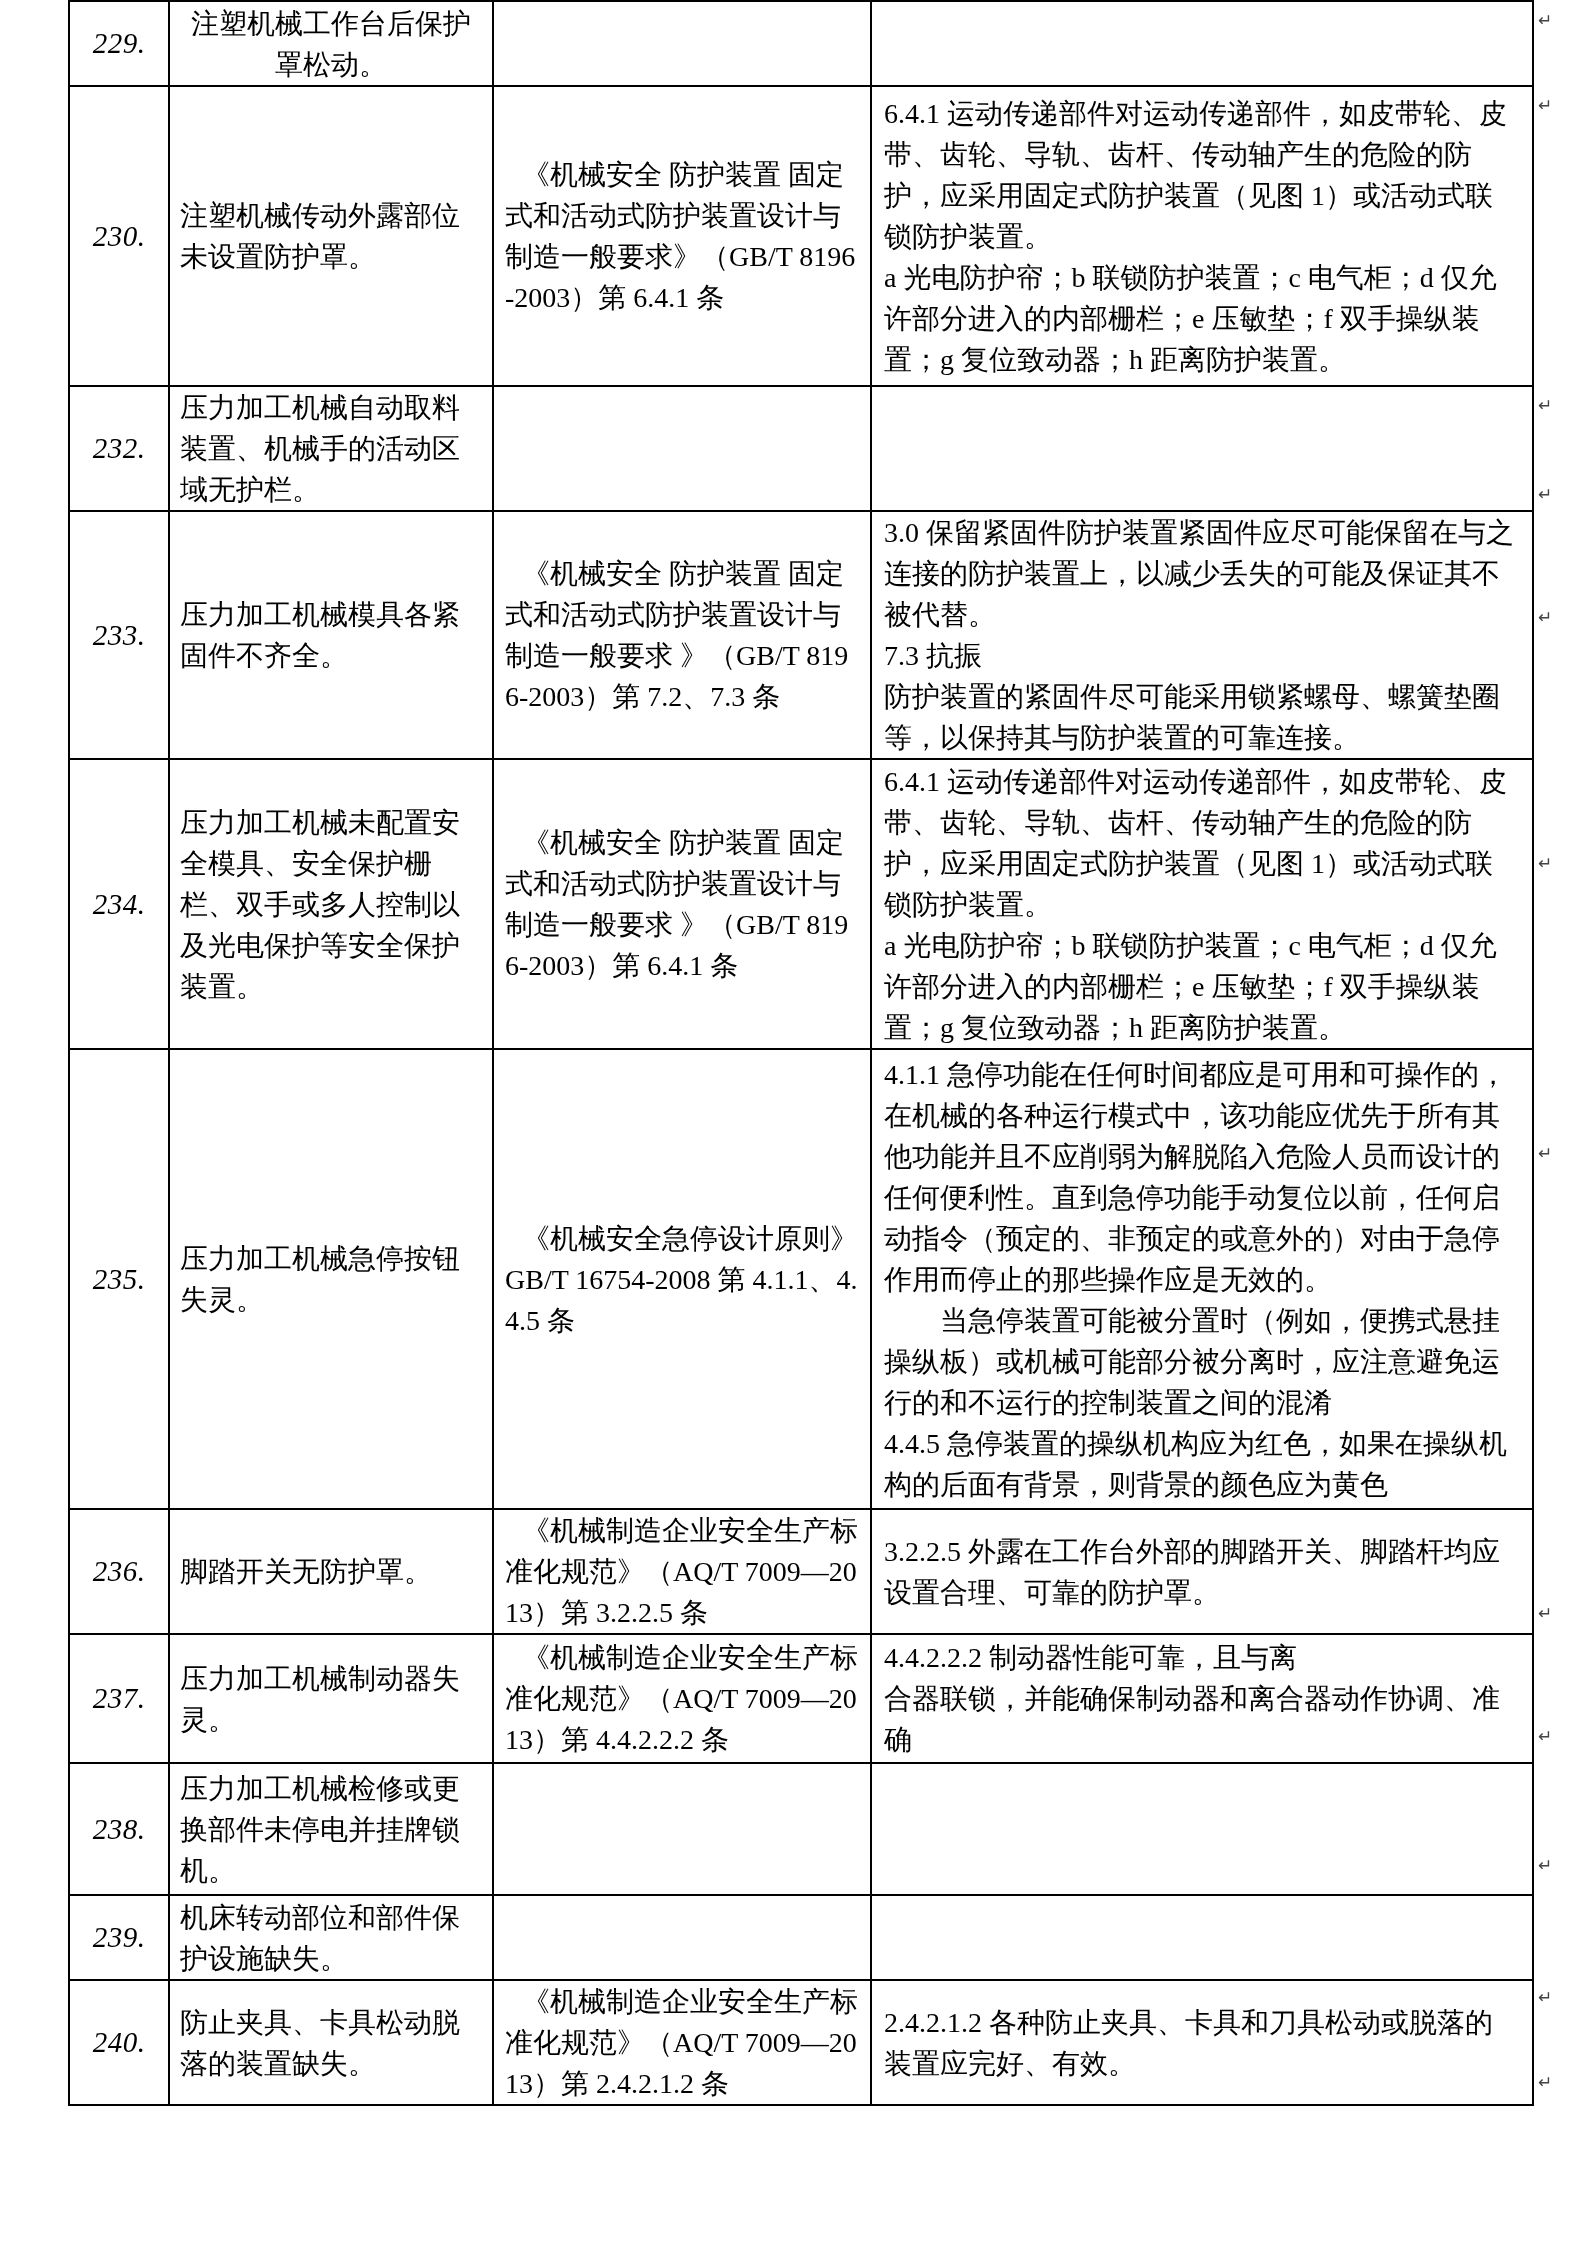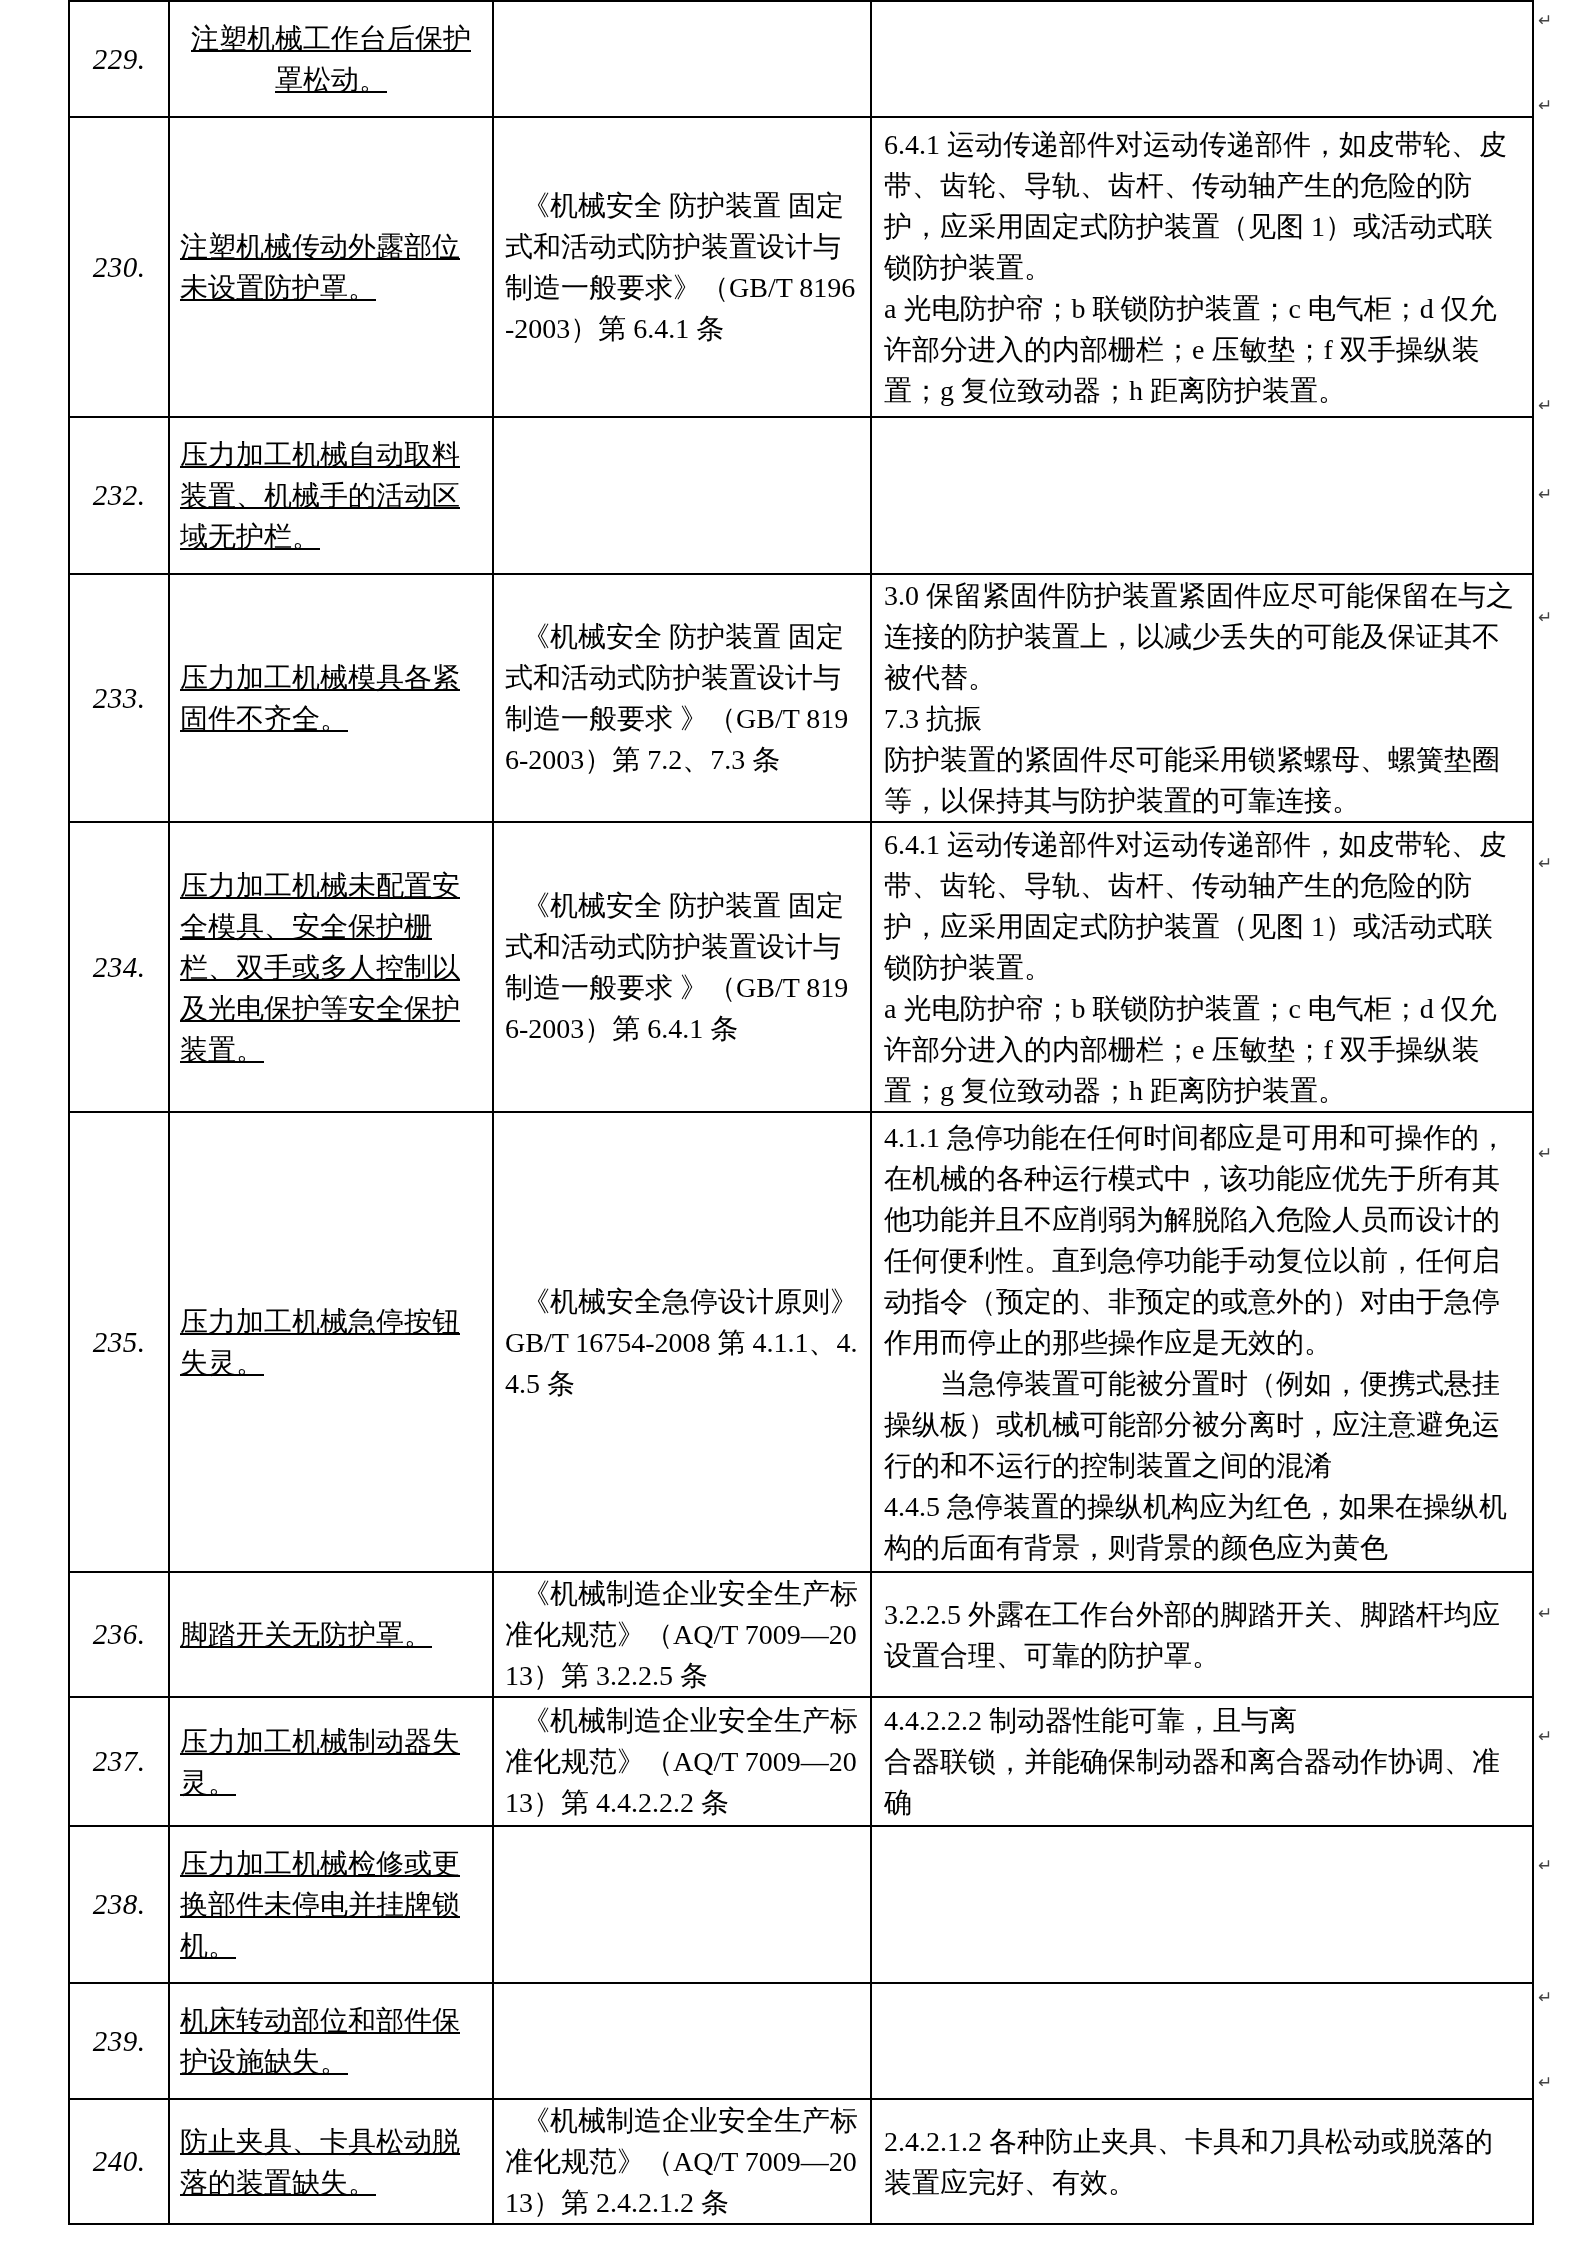"注塑机械工作台后保护罩松动。" td.issue { padding: 16px 10px -> 0 10px; text-decoration: underline -> none }
